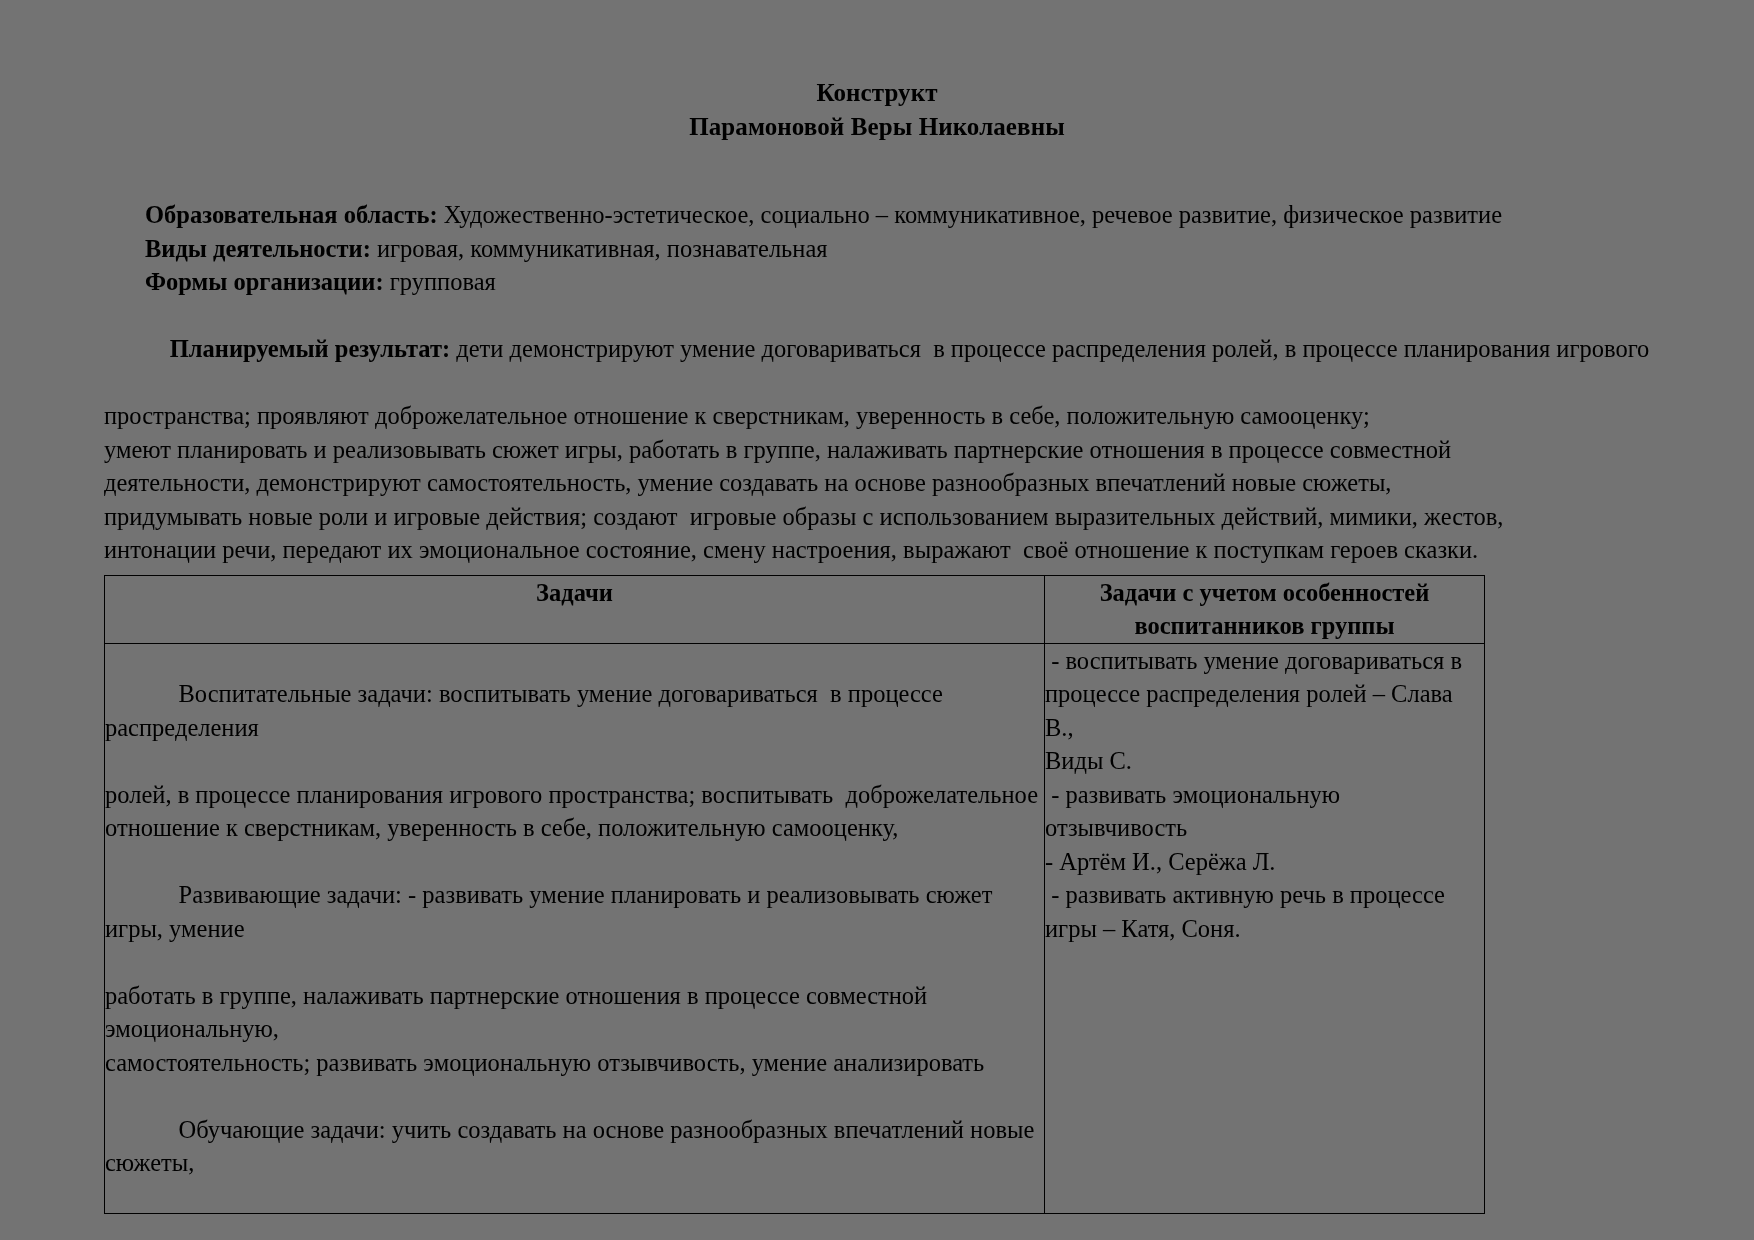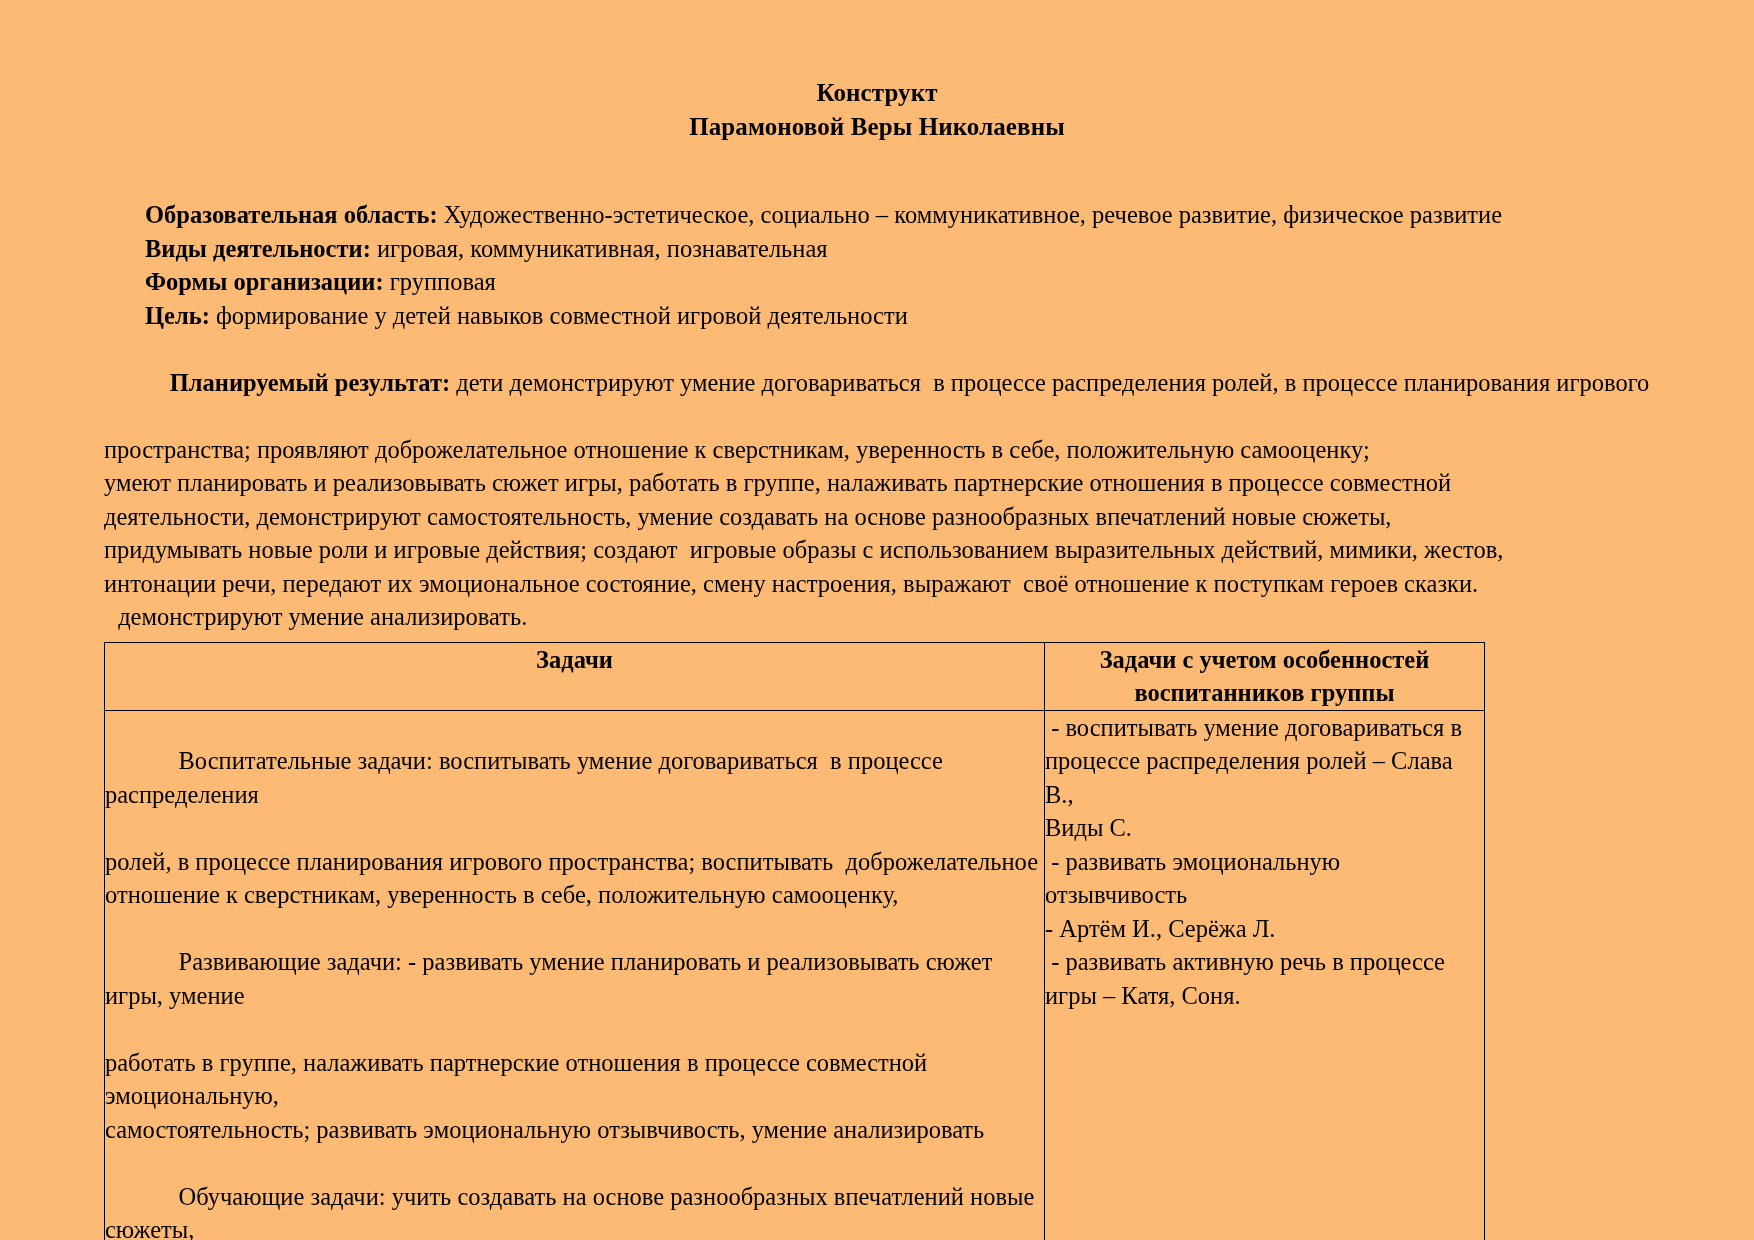"Конструкт" .page { background: #fdba74 -> #737373 }
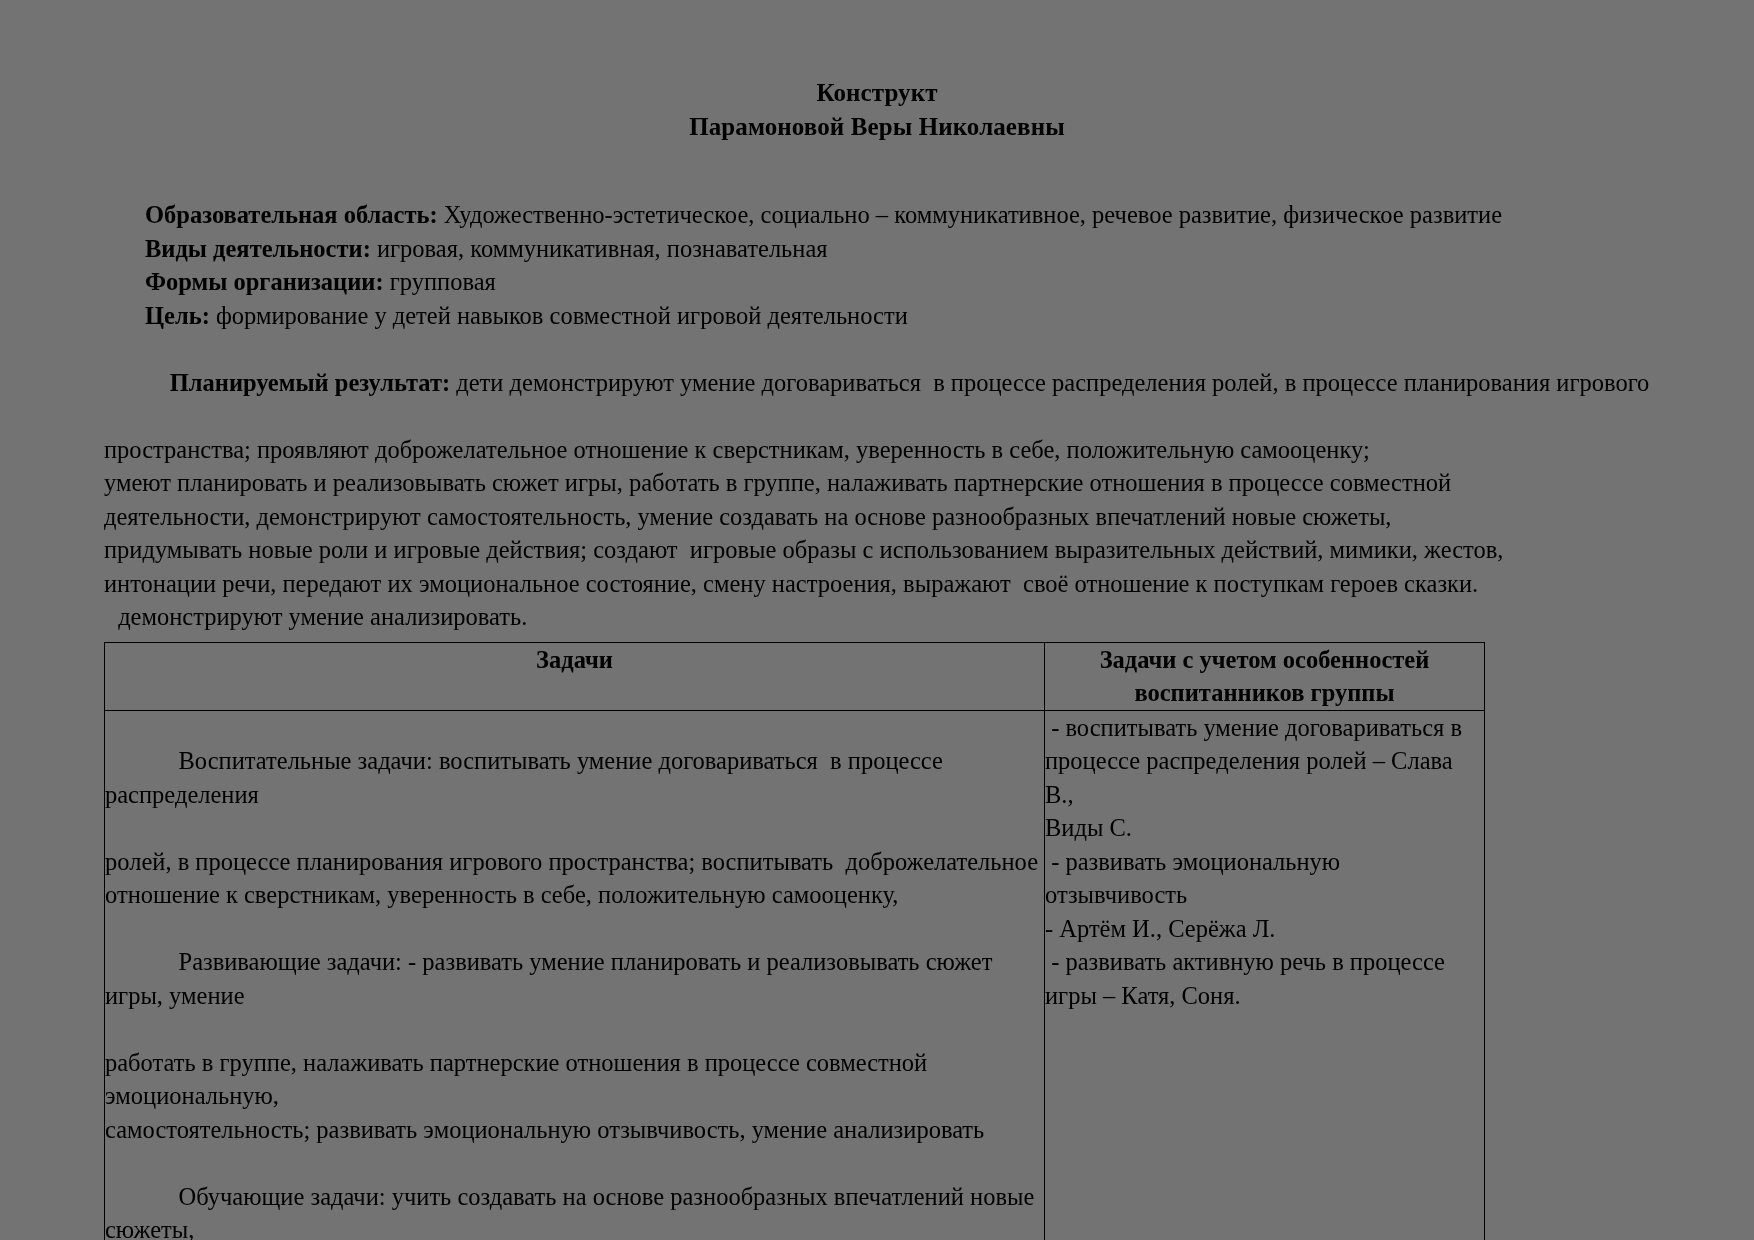"Цель: формирование у детей навыков" div.meta-line { html: <div> <span>Цель:</span><span> формирование у детей навыков совместной игровой деятельности</span> </div> -> none }
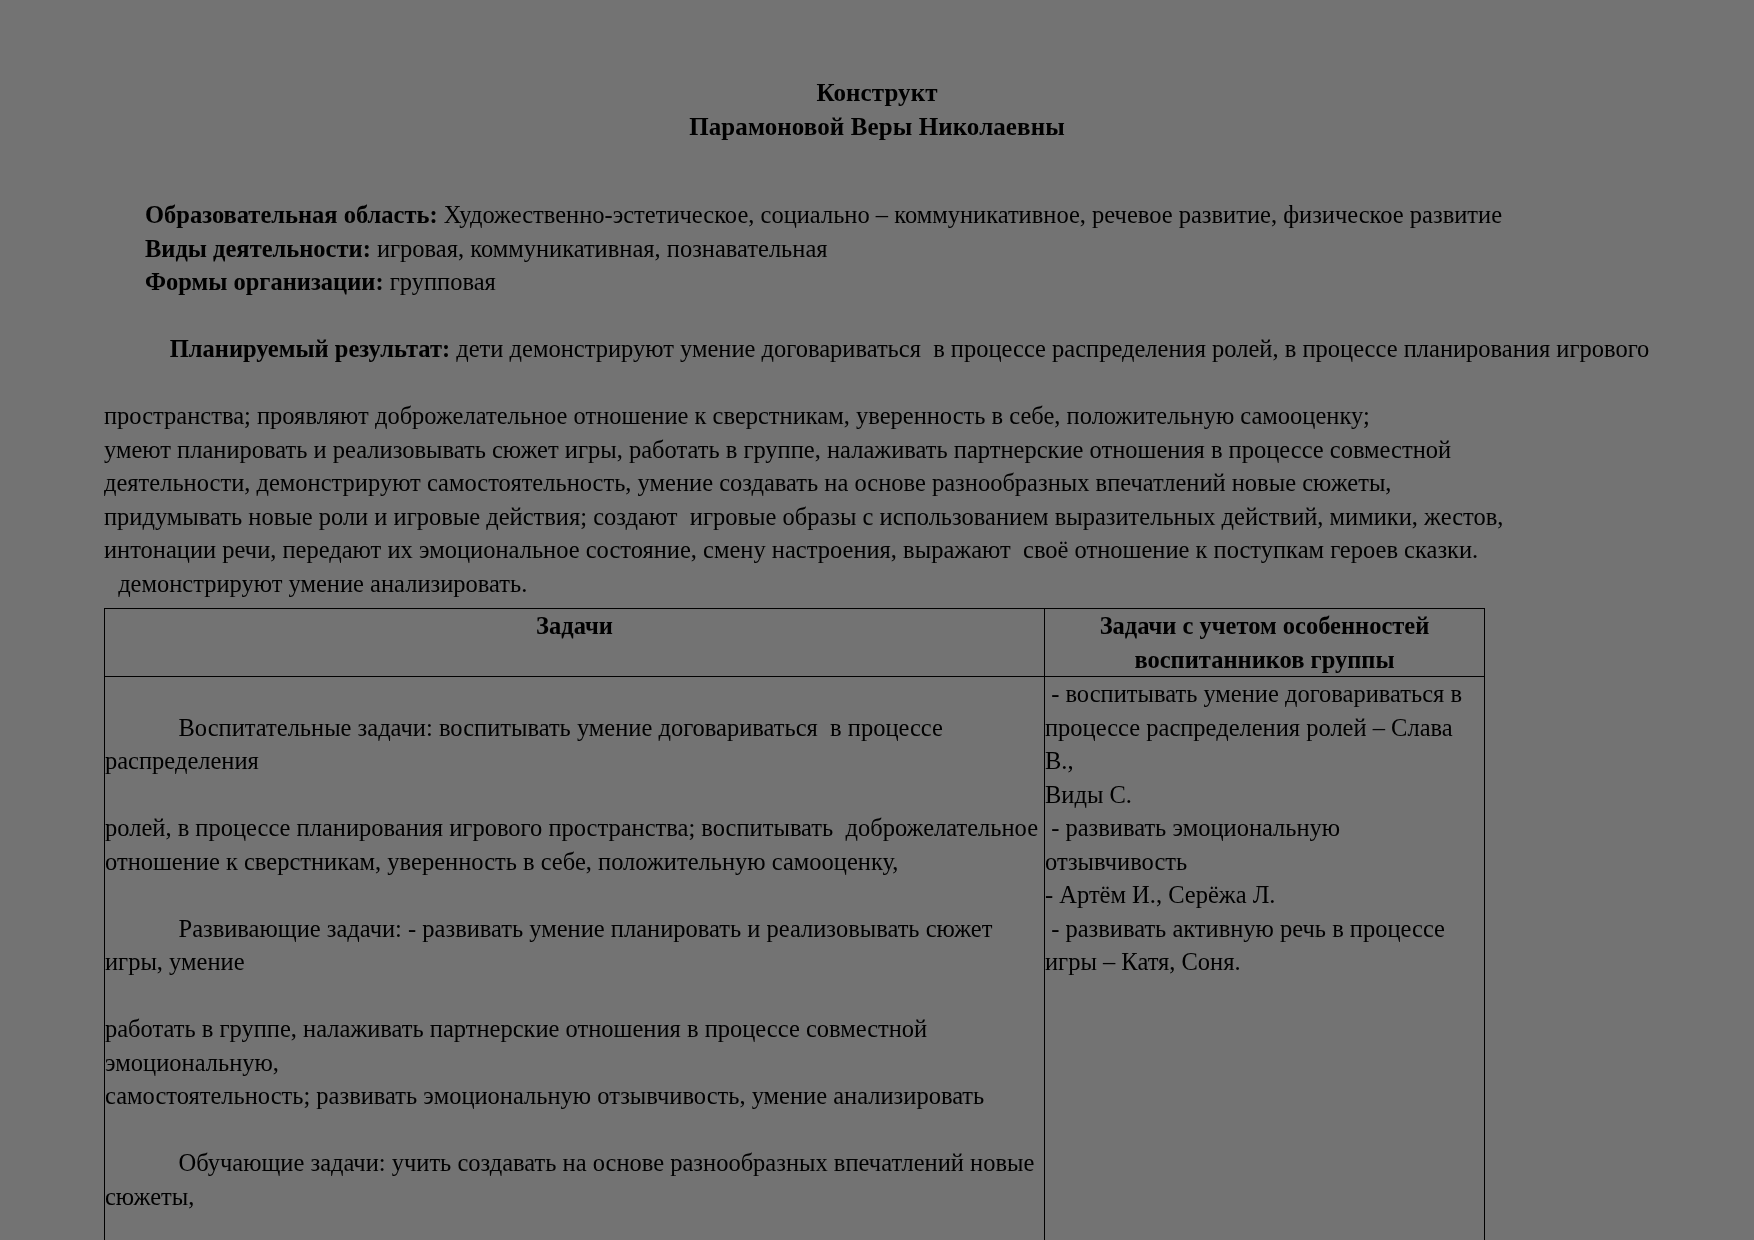"демонстрируют умение анализировать." div.result-line { html: <div> демонстрируют умение анализировать.</div> -> none }
